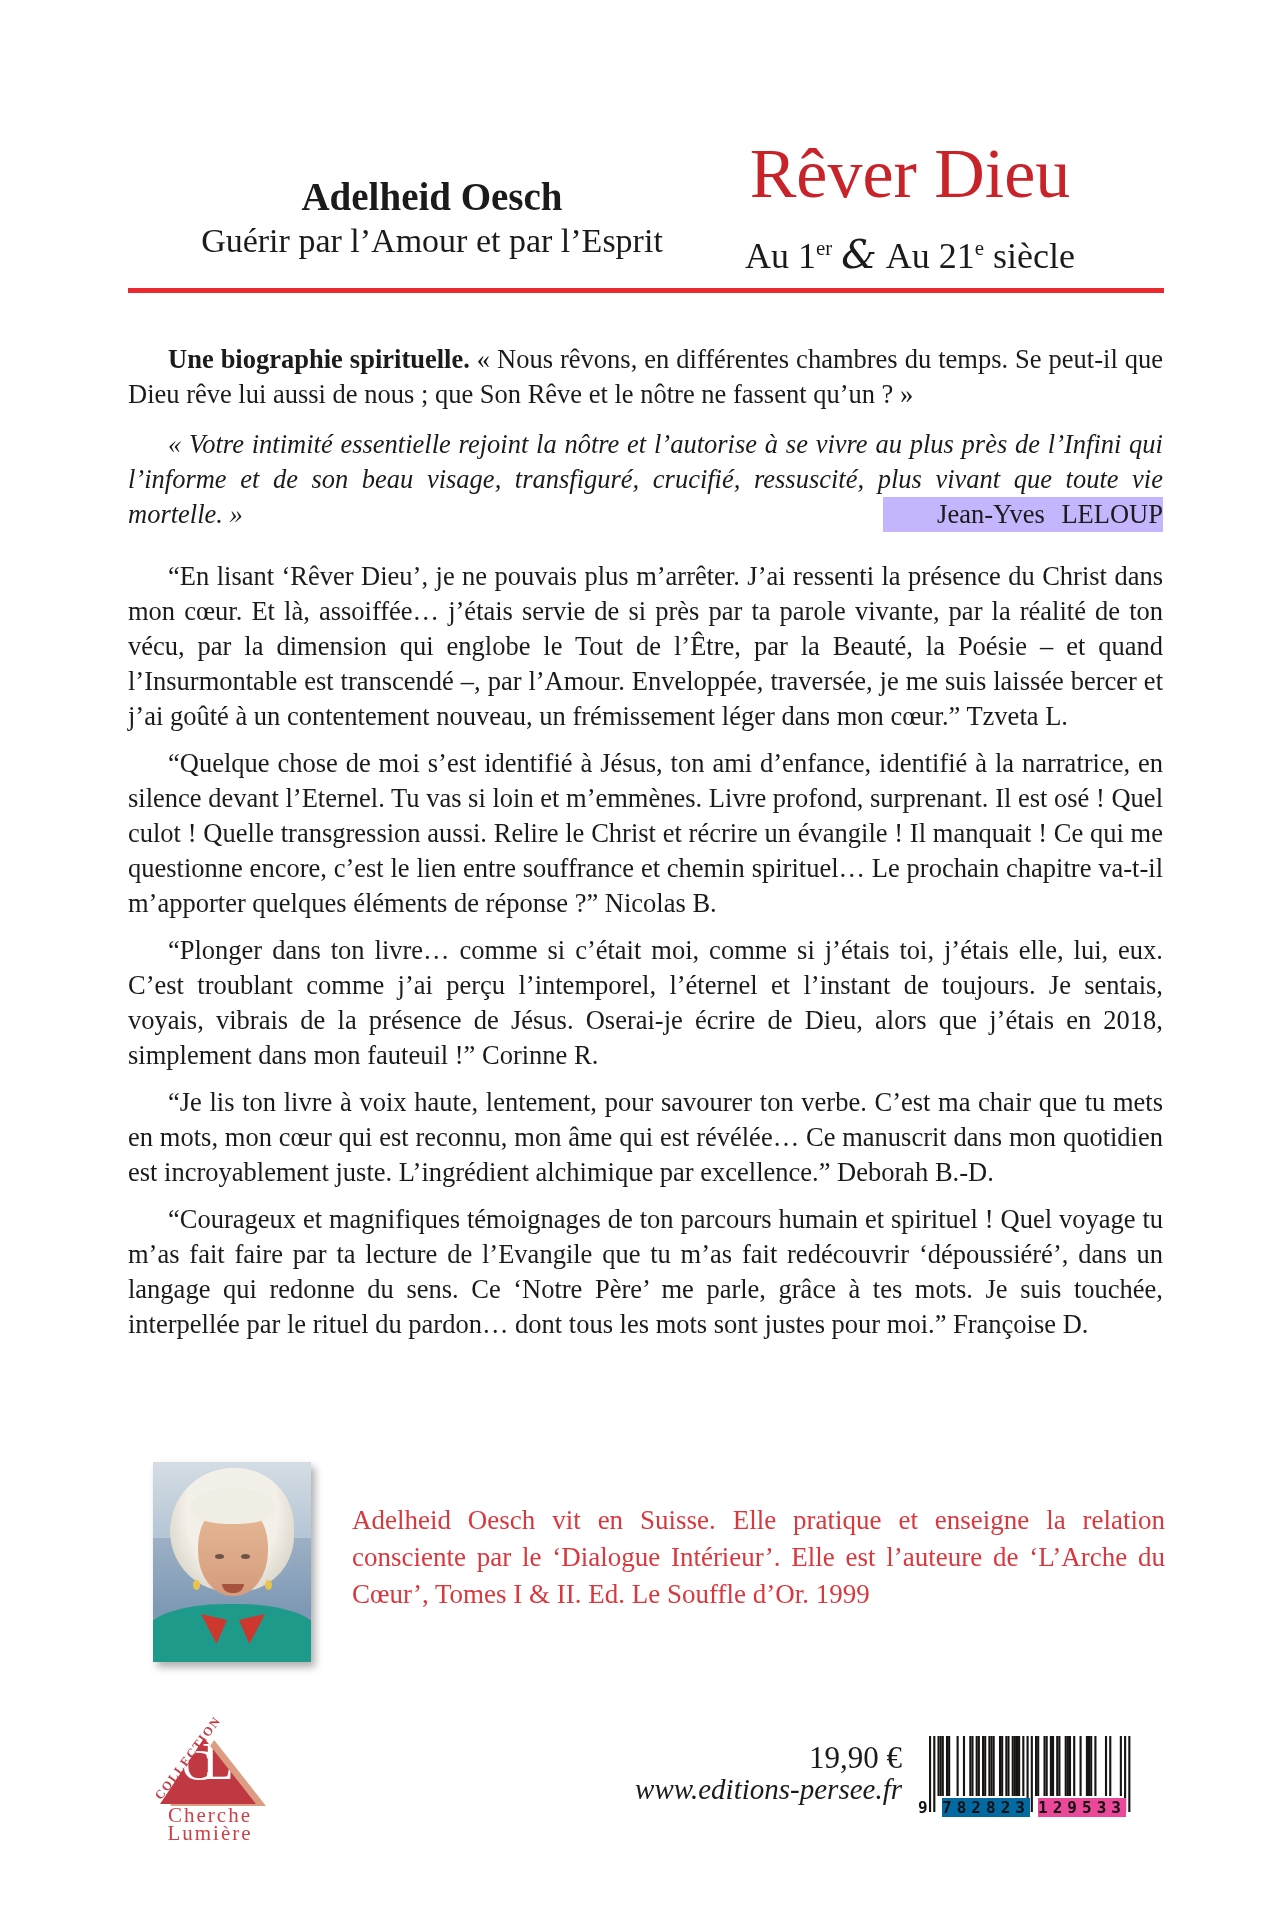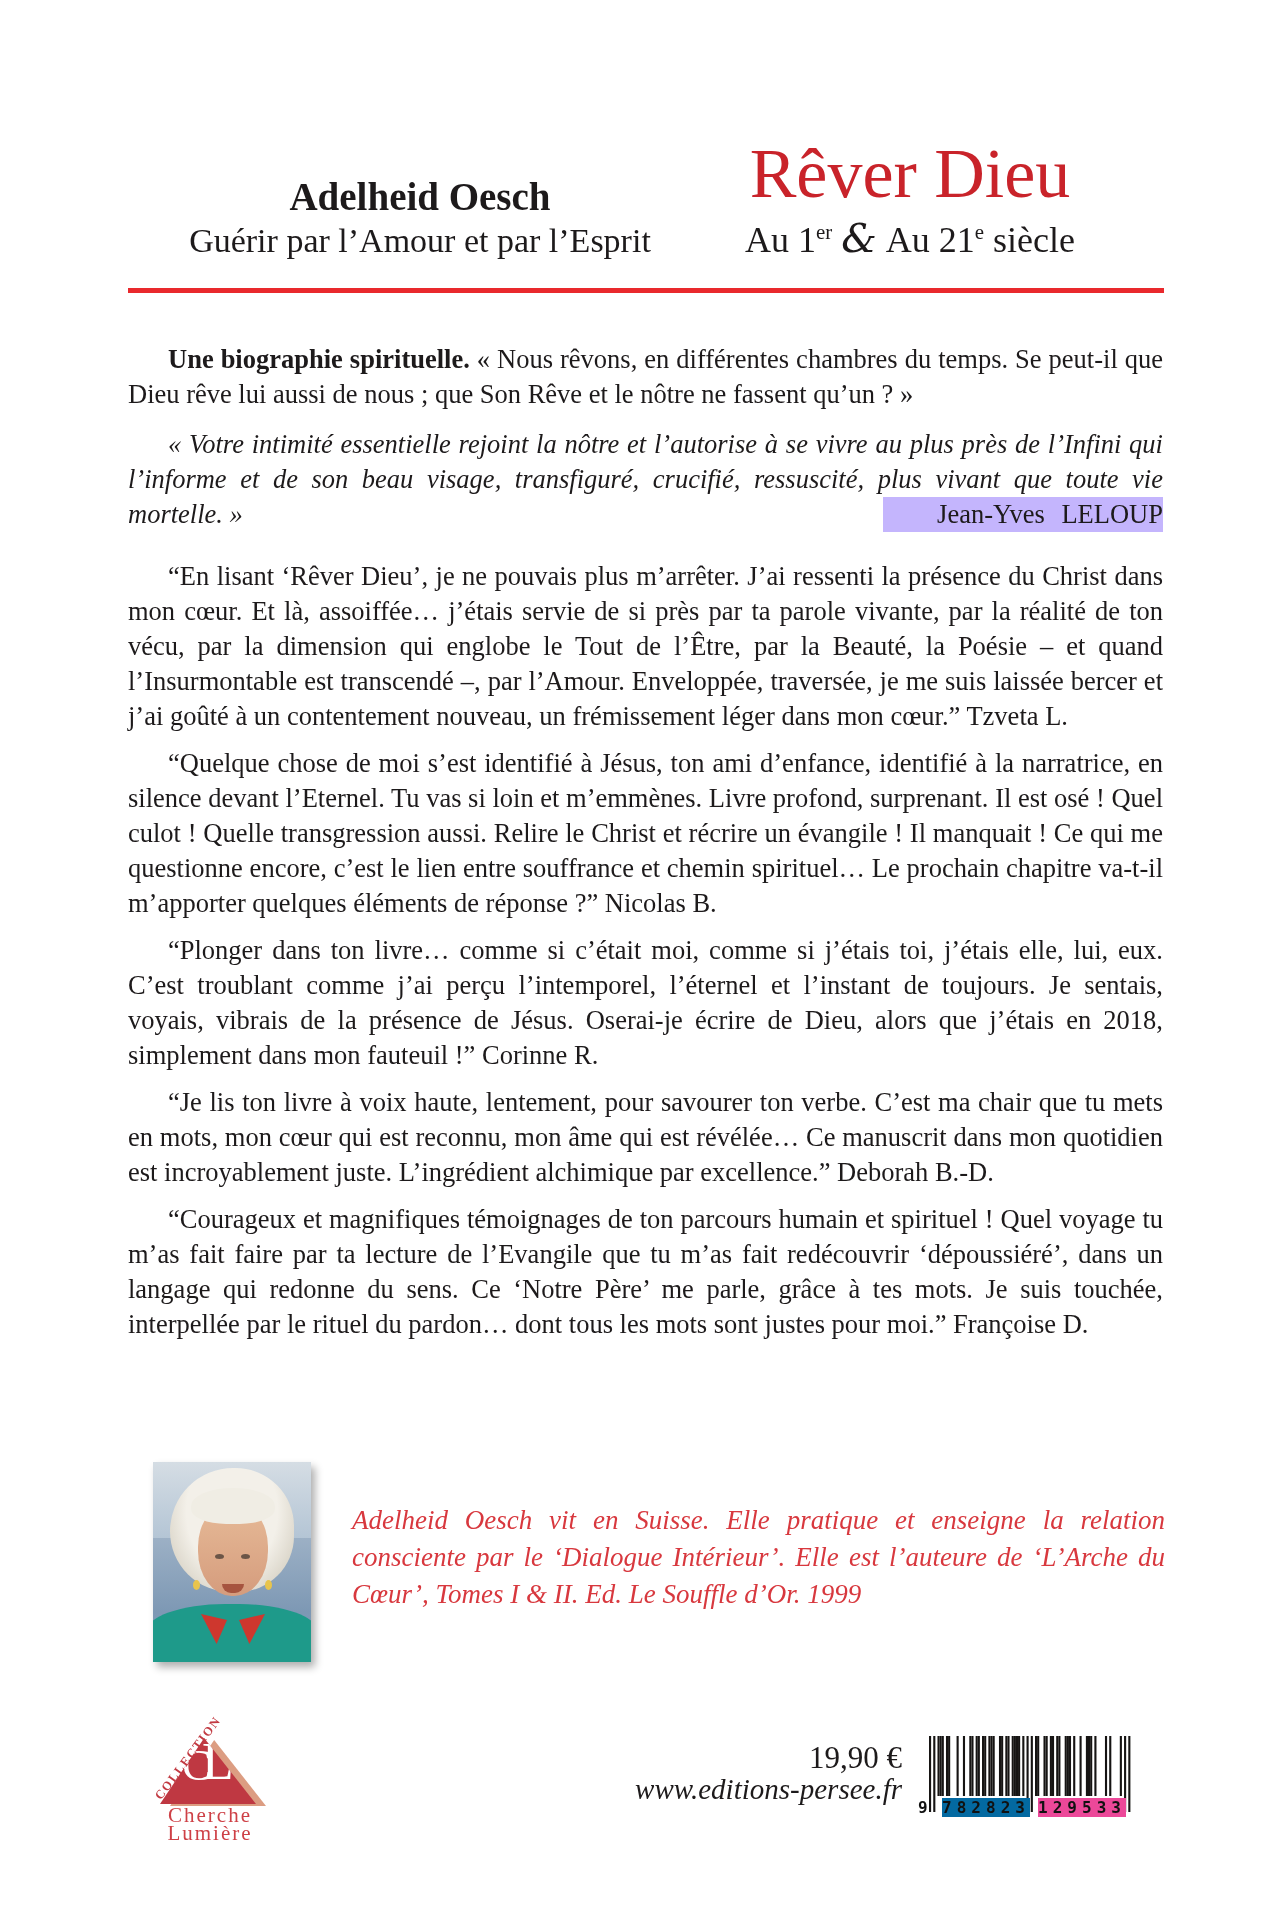"Adelheid Oesch" .author-block { left: 120px -> 132px }
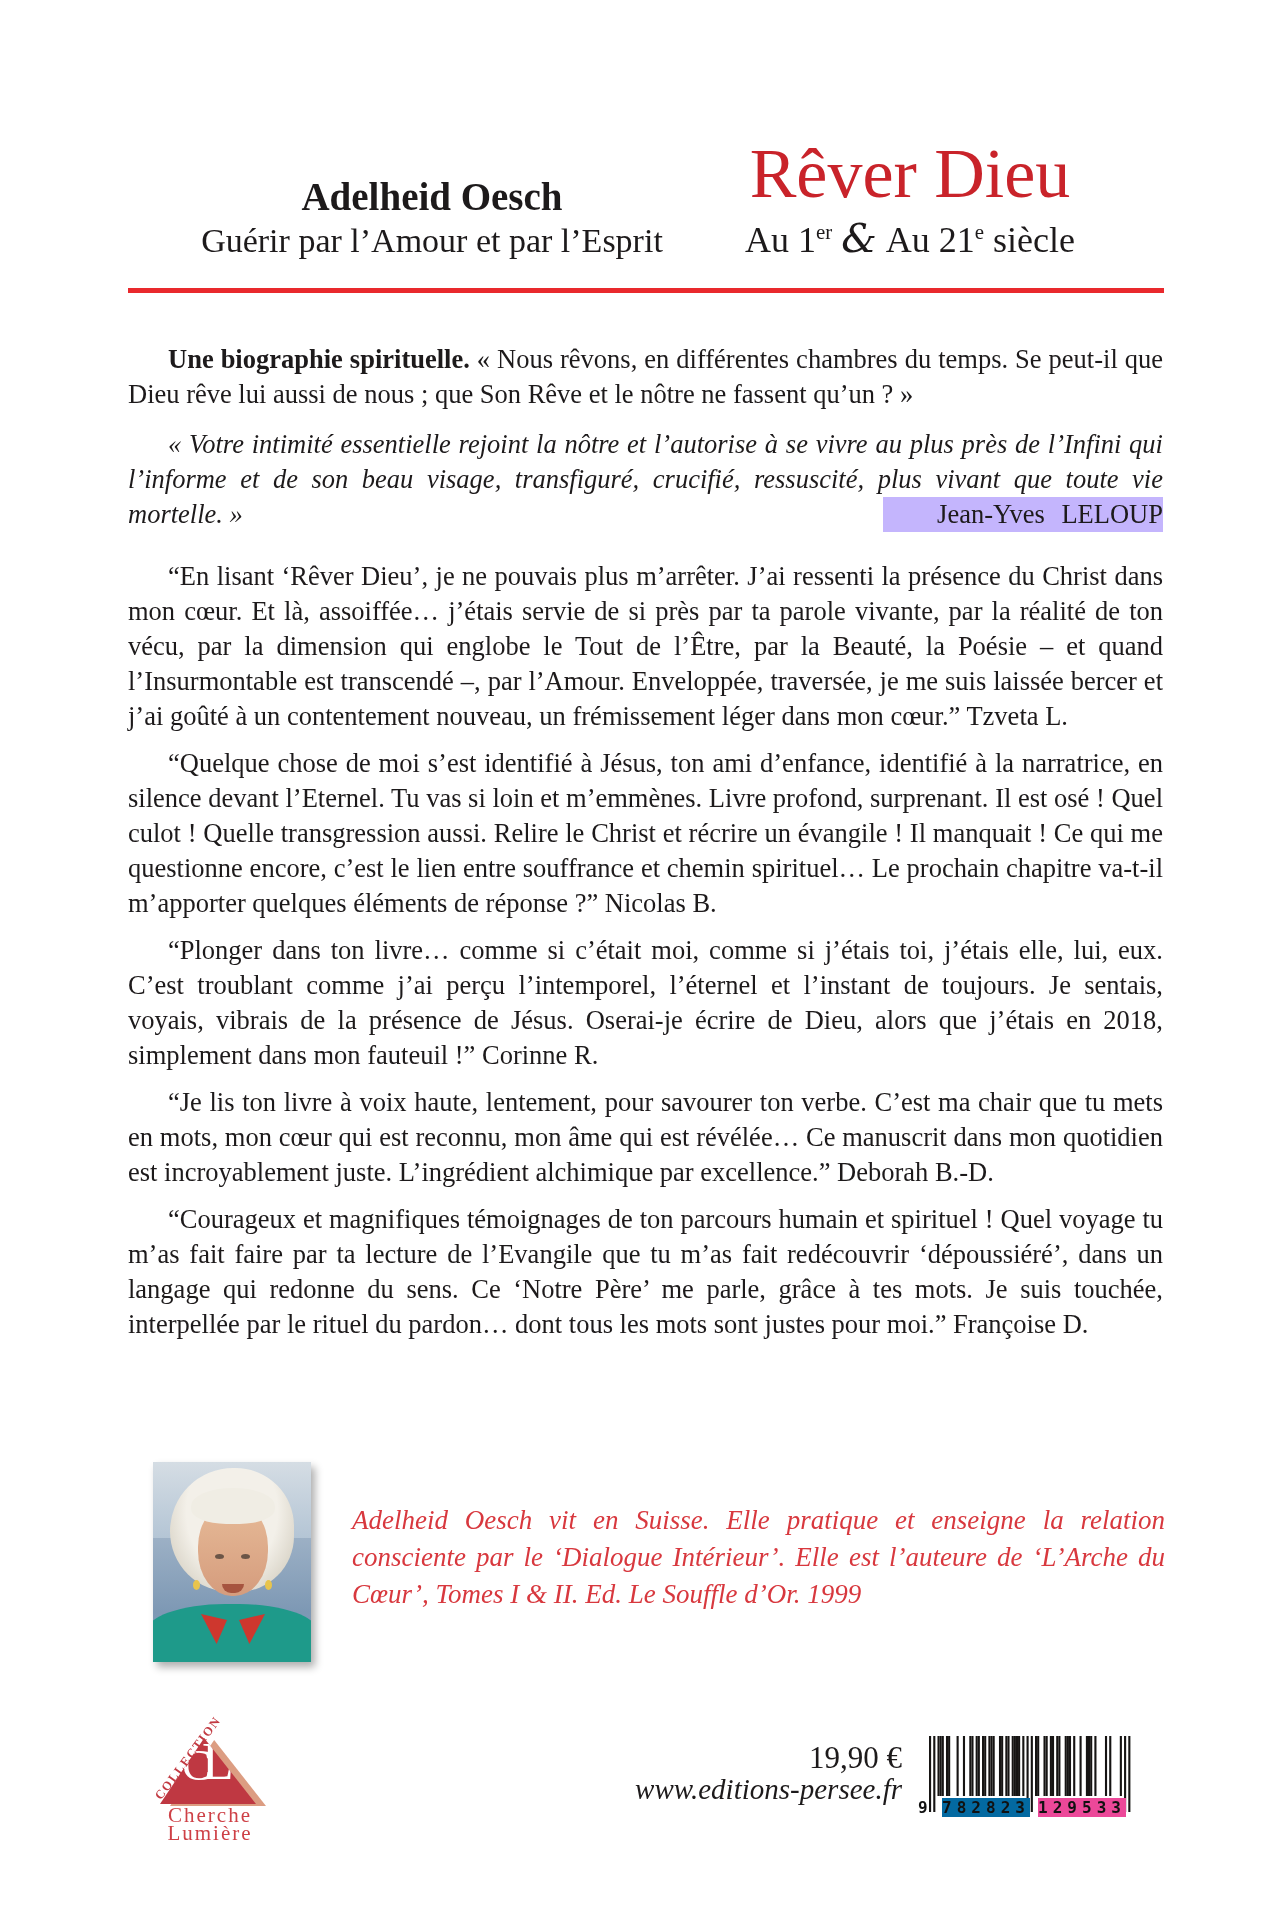"Au 1er & Au 21e" .book-subtitle { margin-top: 4px -> 20px }
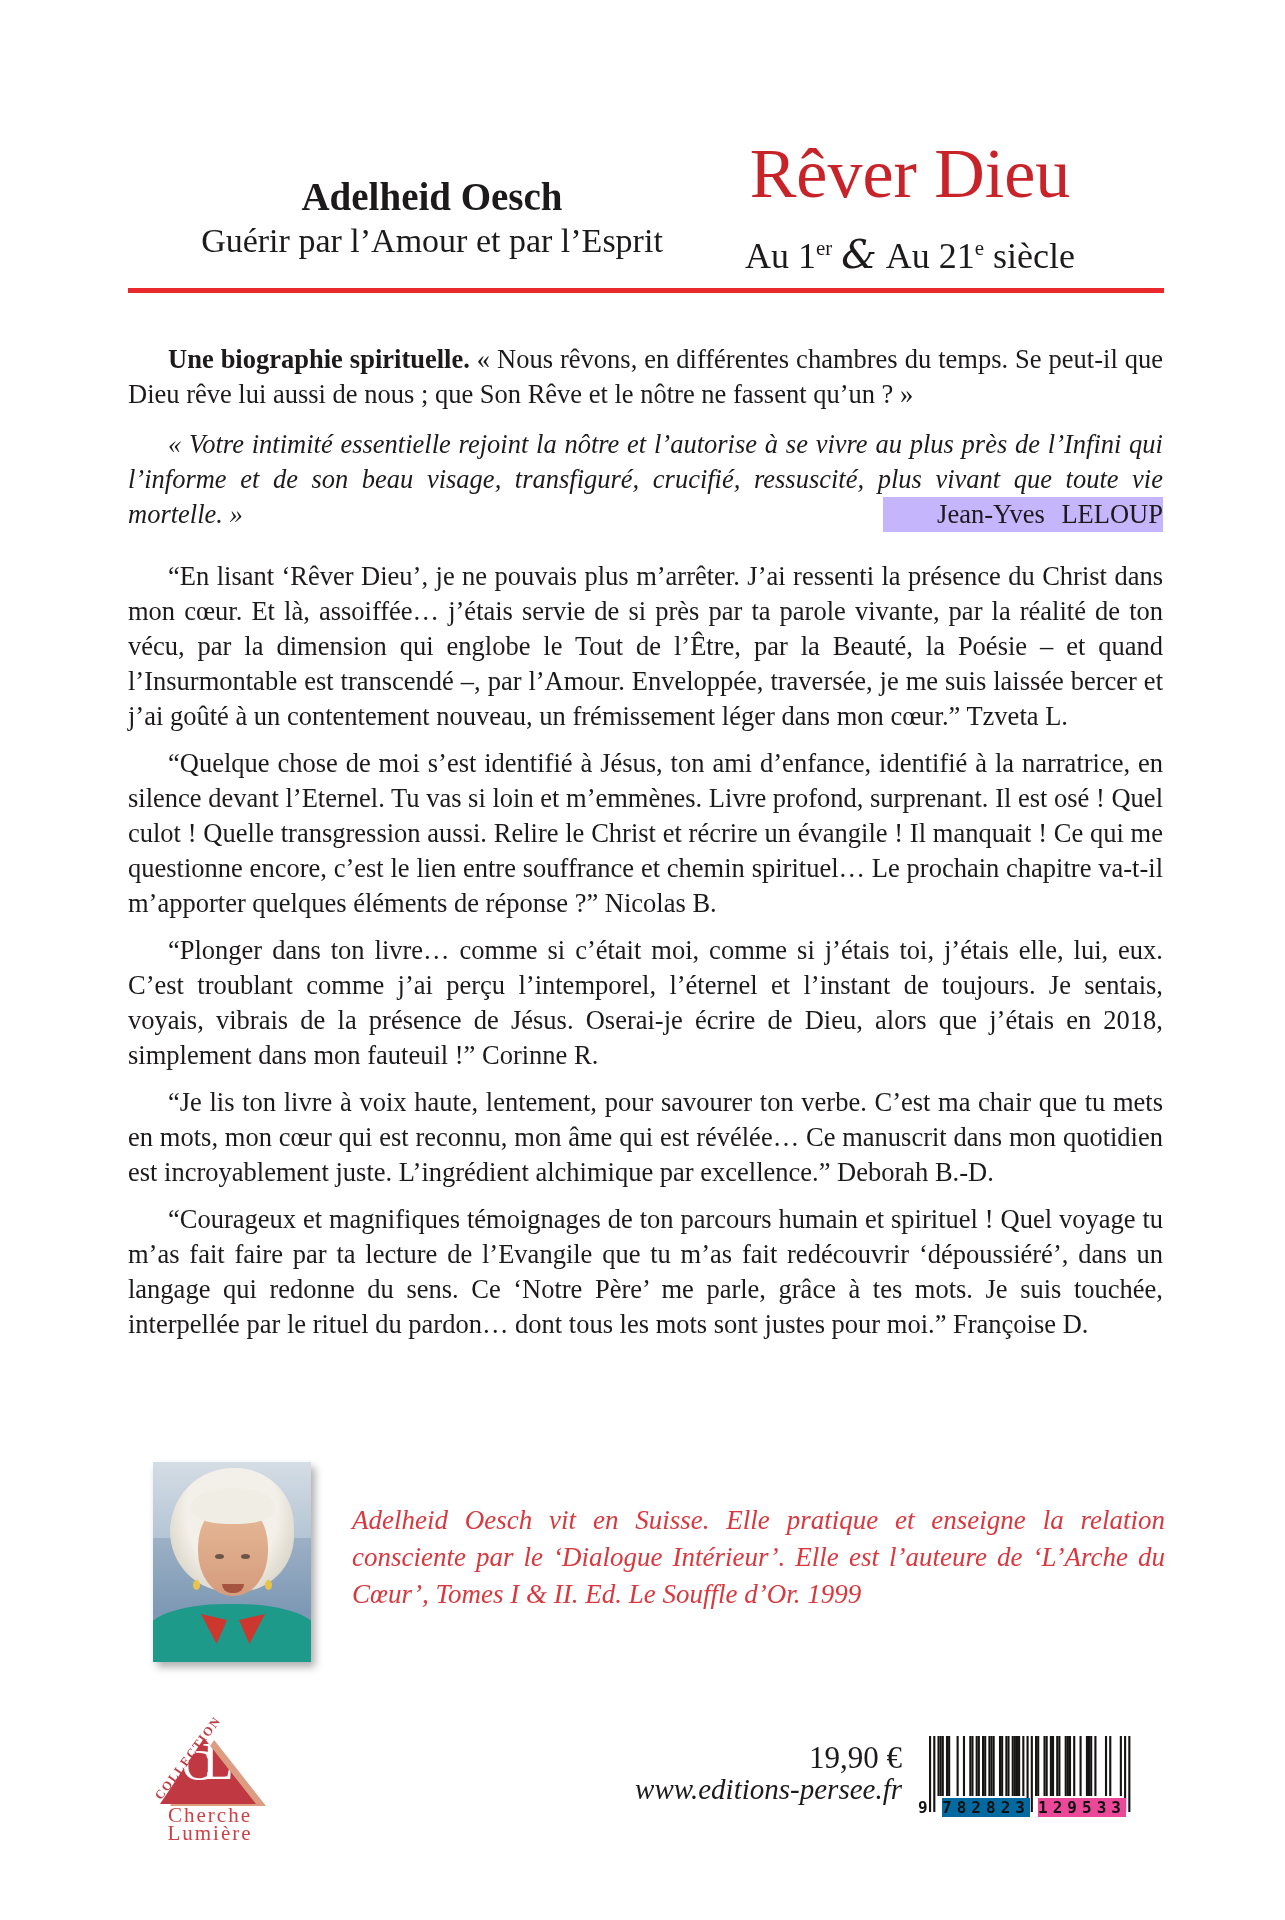"Adelheid Oesch vit en Suisse." .bio-text { font-style: italic -> none }
